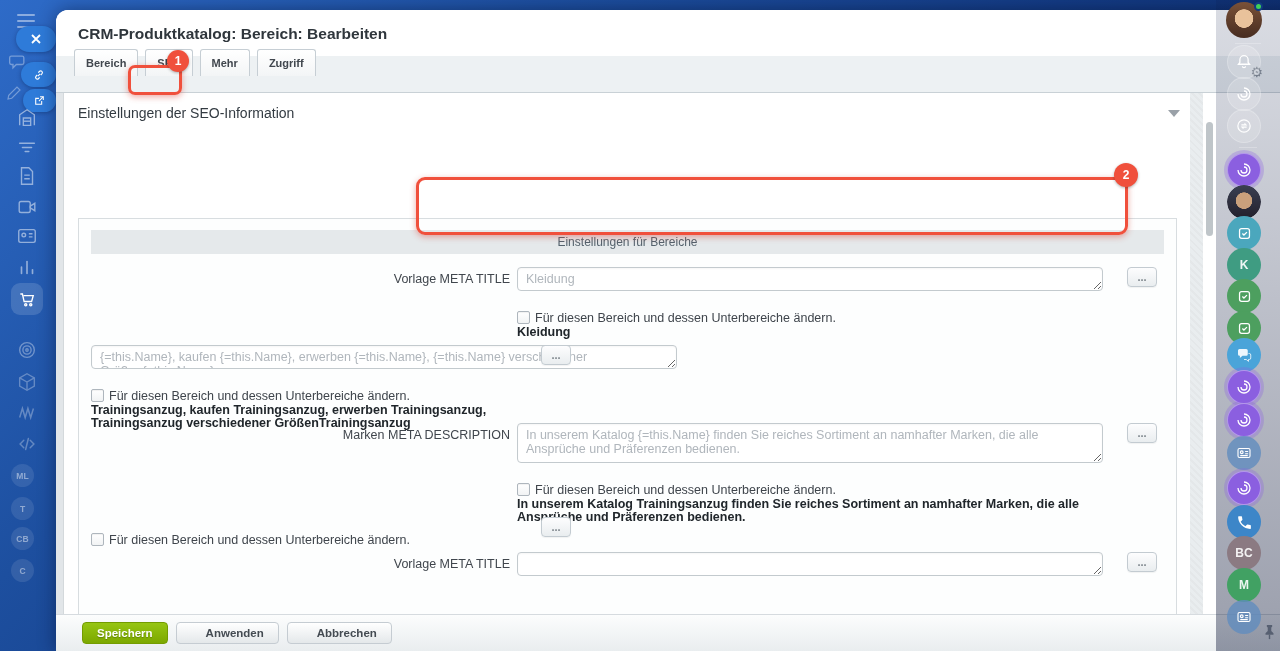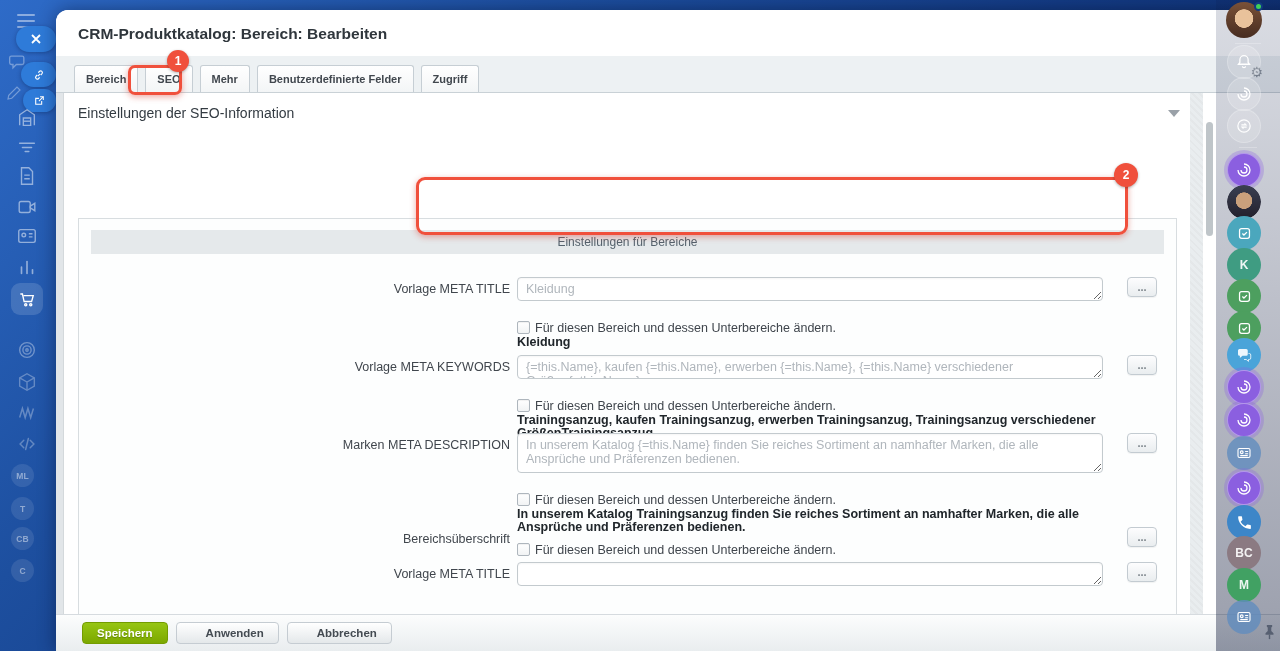"Bereich" .tabs { bottom: 0 -> 16px }
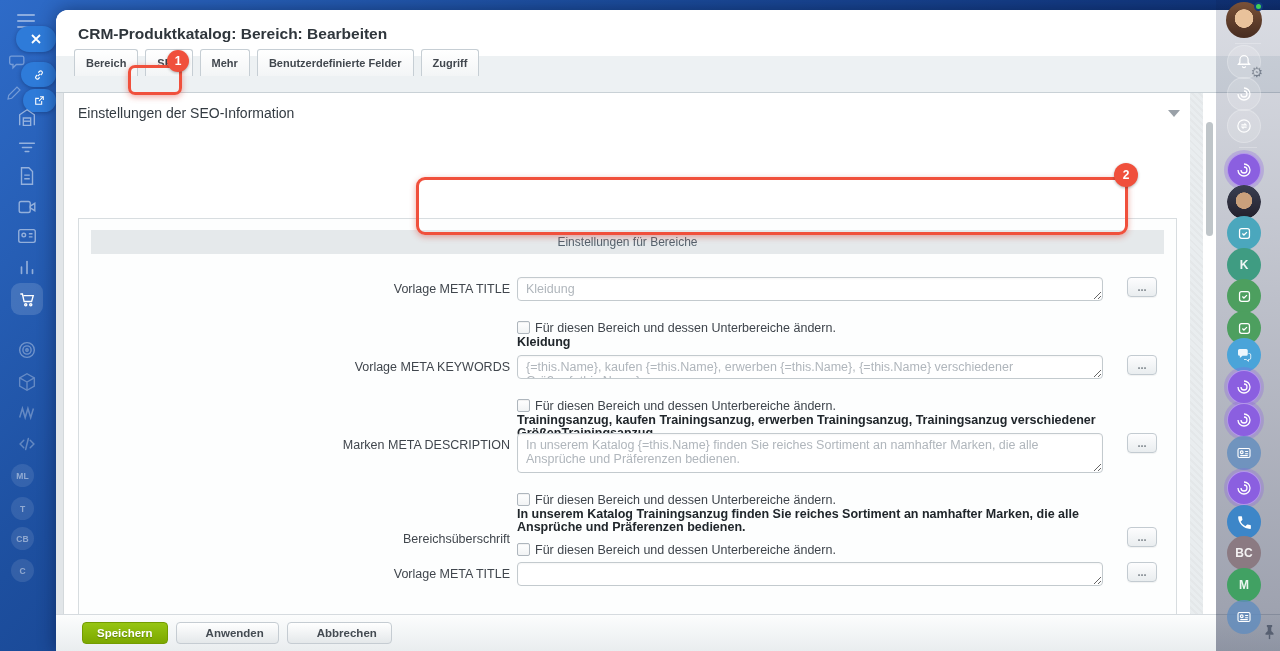"Benutzerdefinierte Felder" button.tab { html: <button>Benutzerdefinierte Felder</button> -> none }
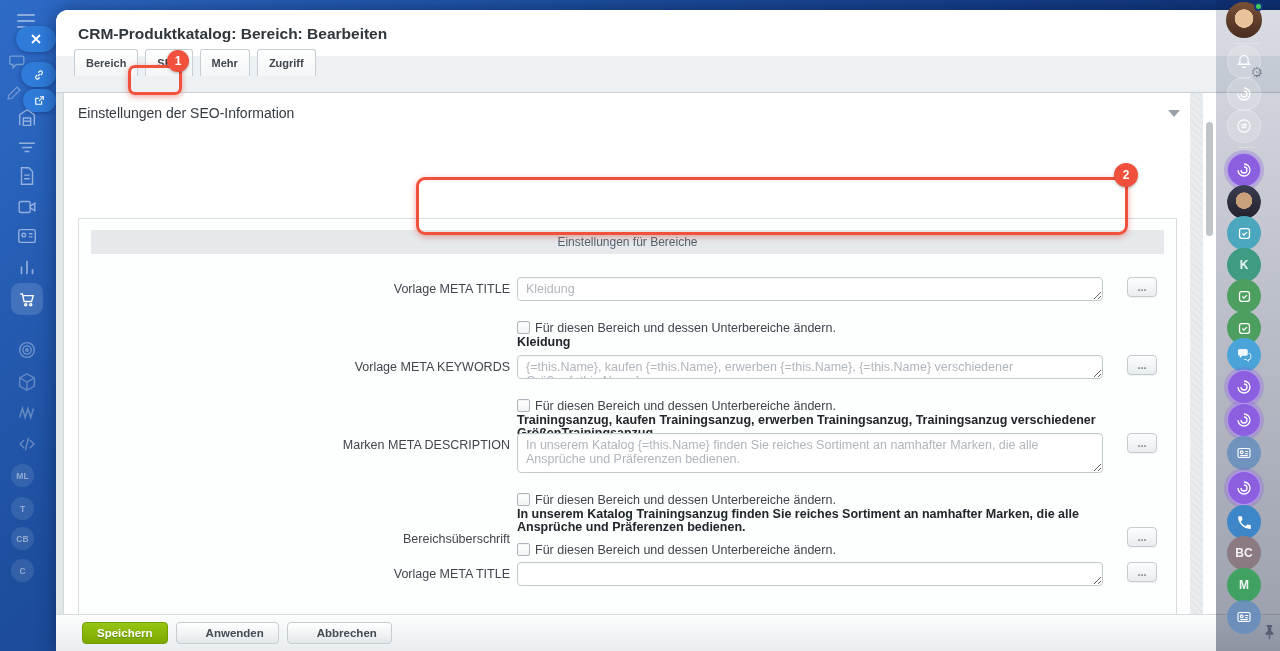"Einstellungen für Bereiche" .bar { margin-bottom: 23px -> 13px }
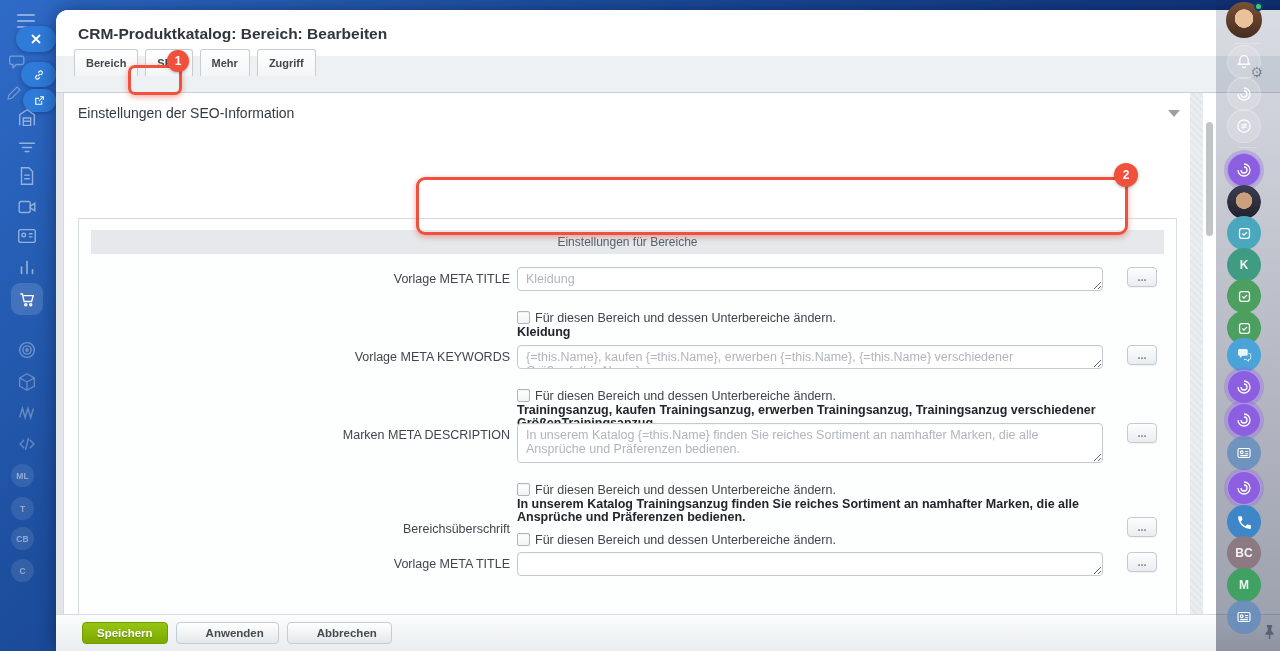"Vorlage META KEYWORDS" div.flabel { html: <div>Vorlage META KEYWORDS</div> -> none }
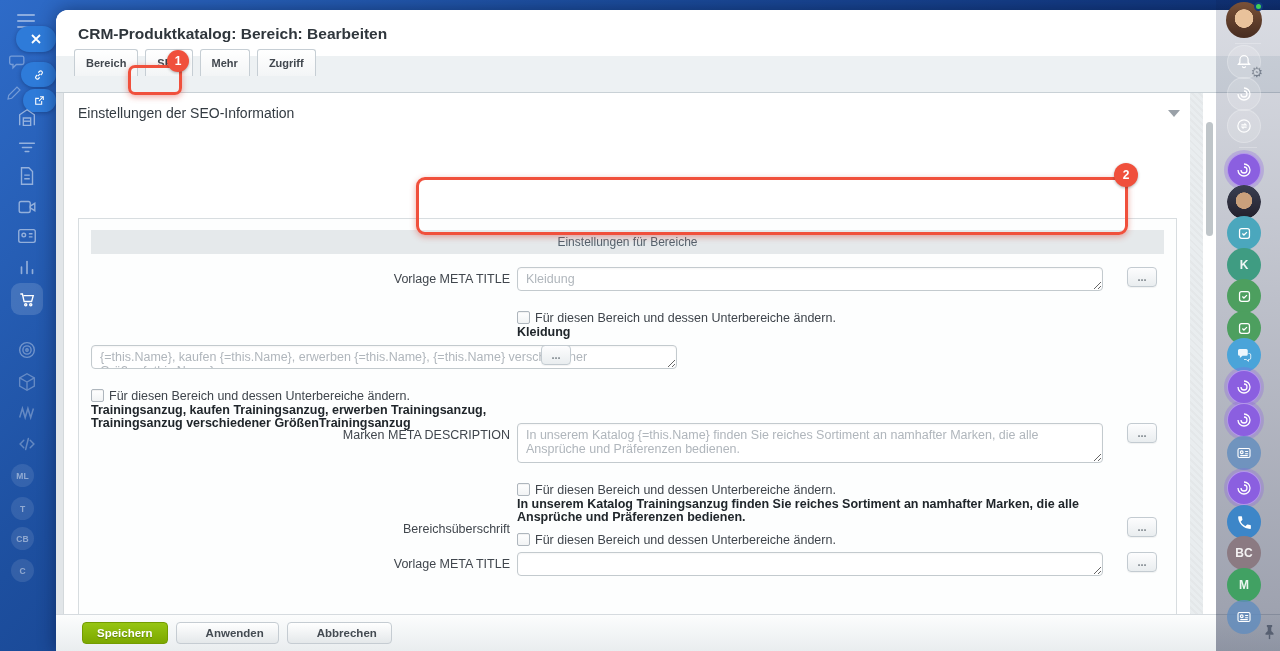"Bereichsüberschrift" div.flabel { html: <div>Bereichsüberschrift</div> -> none }
